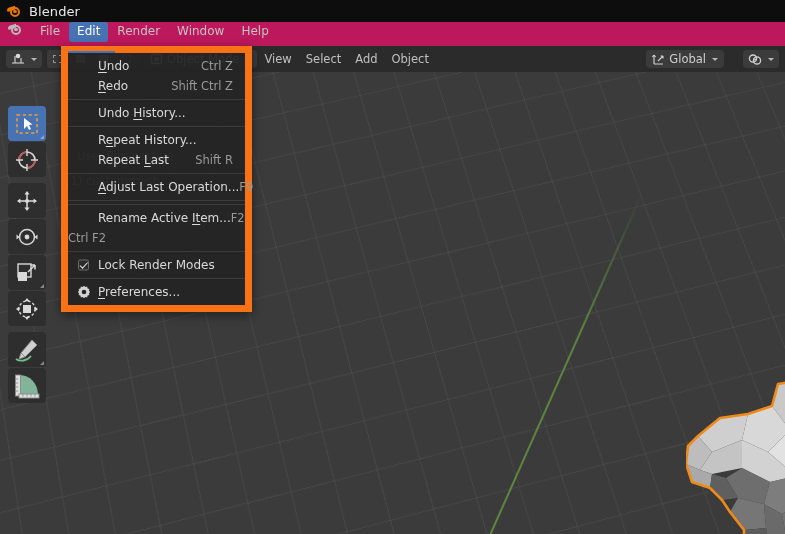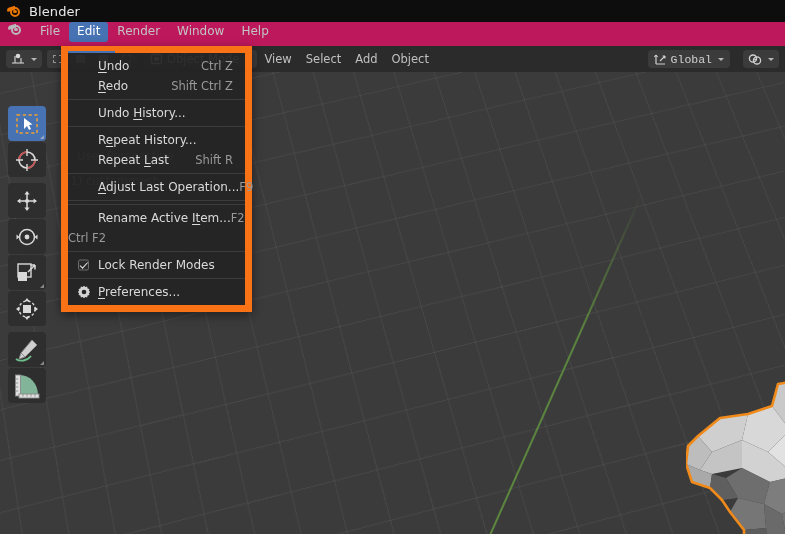"Global" .vp-header-right { font-family: Liberation Mono, monospace -> none; gap: 13px -> 19px }
